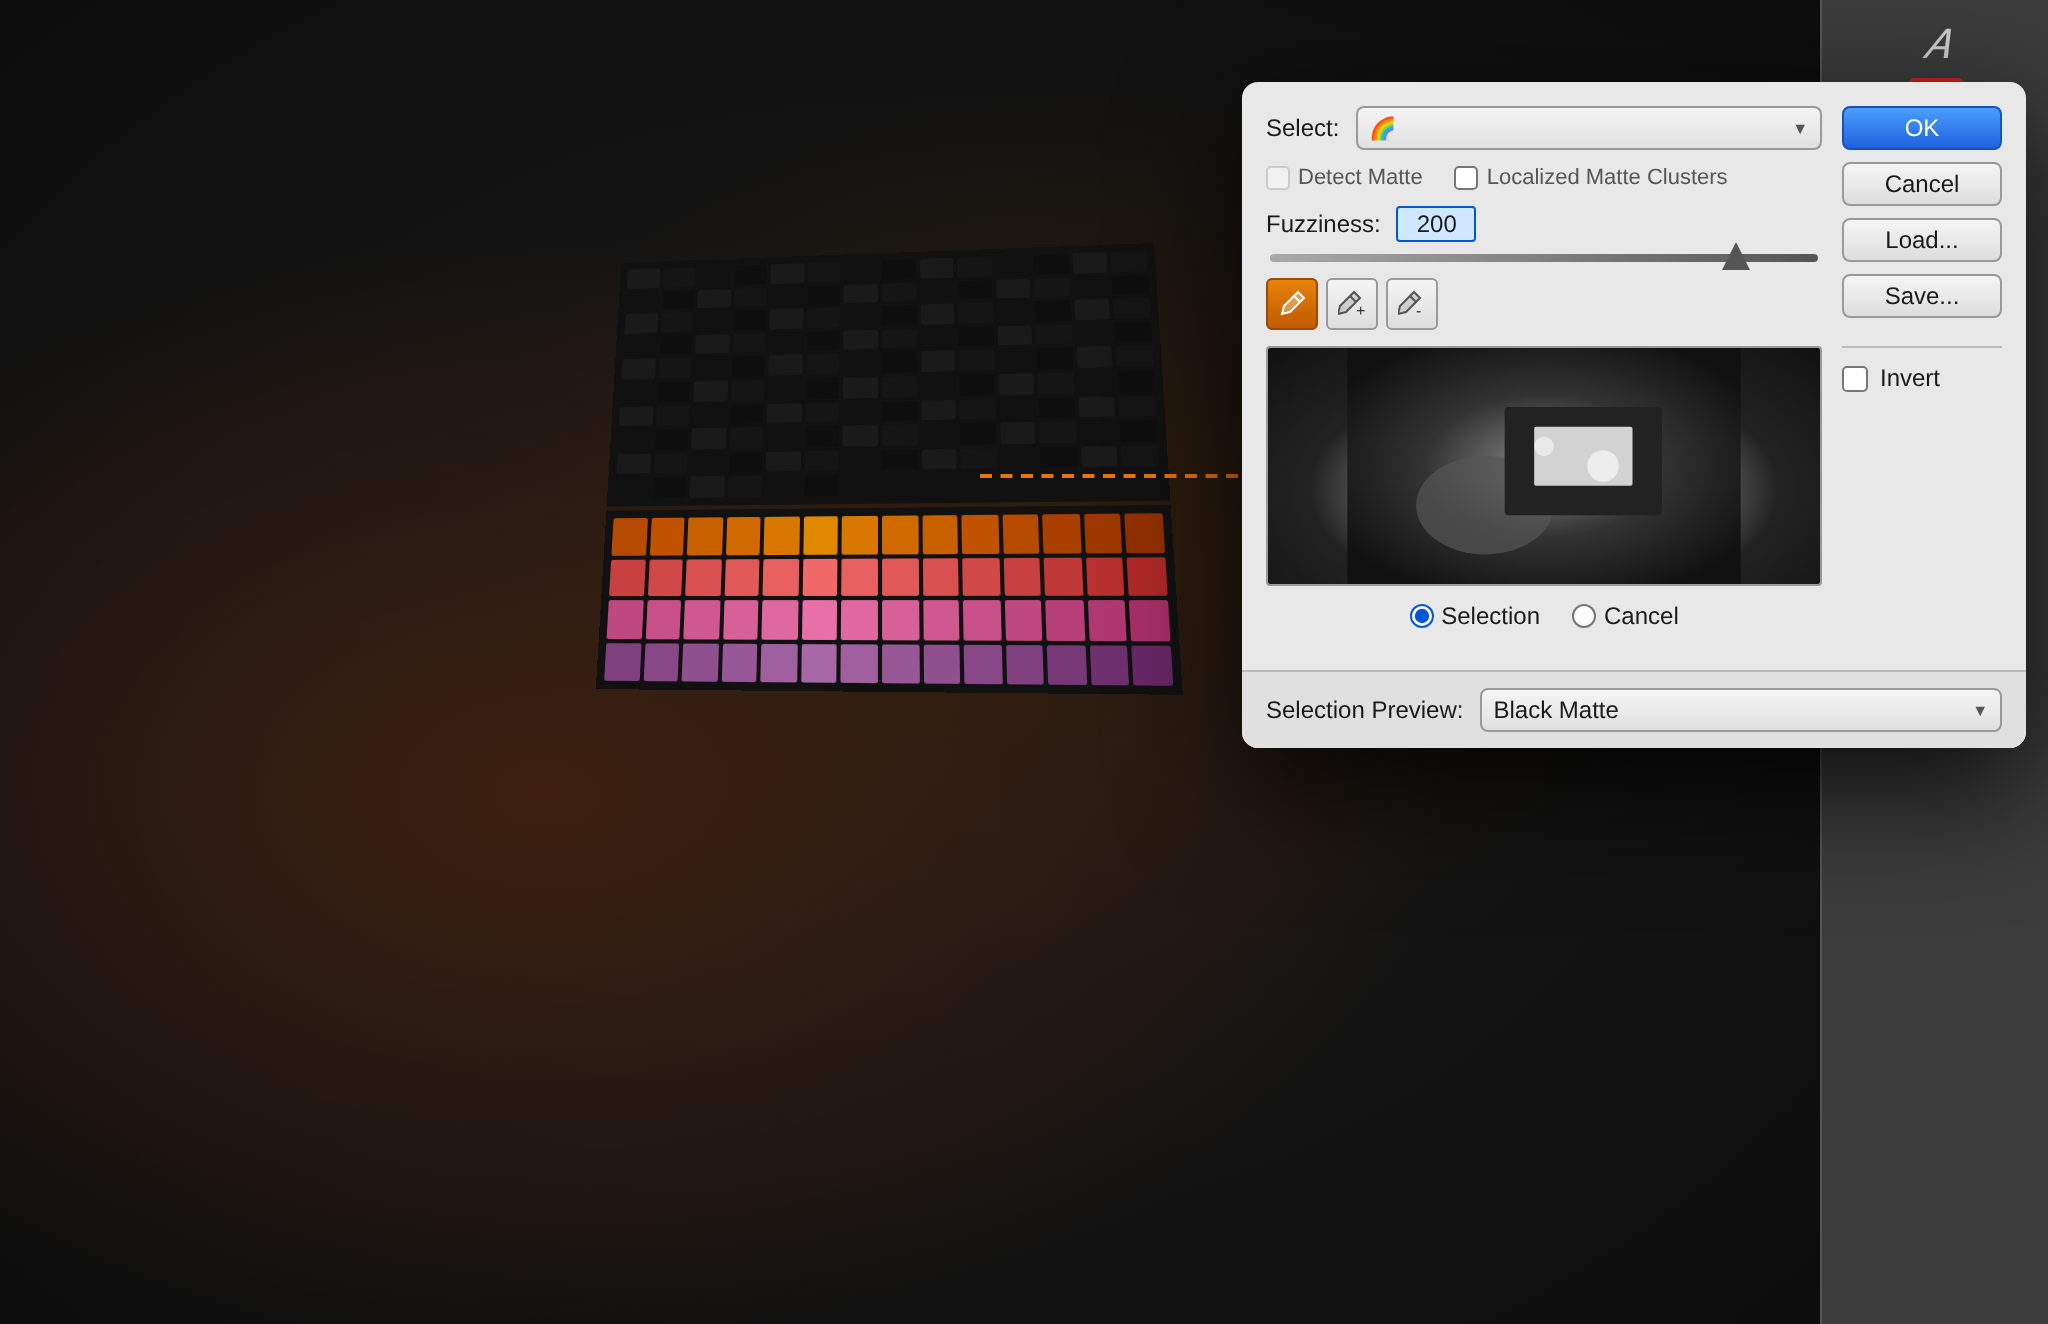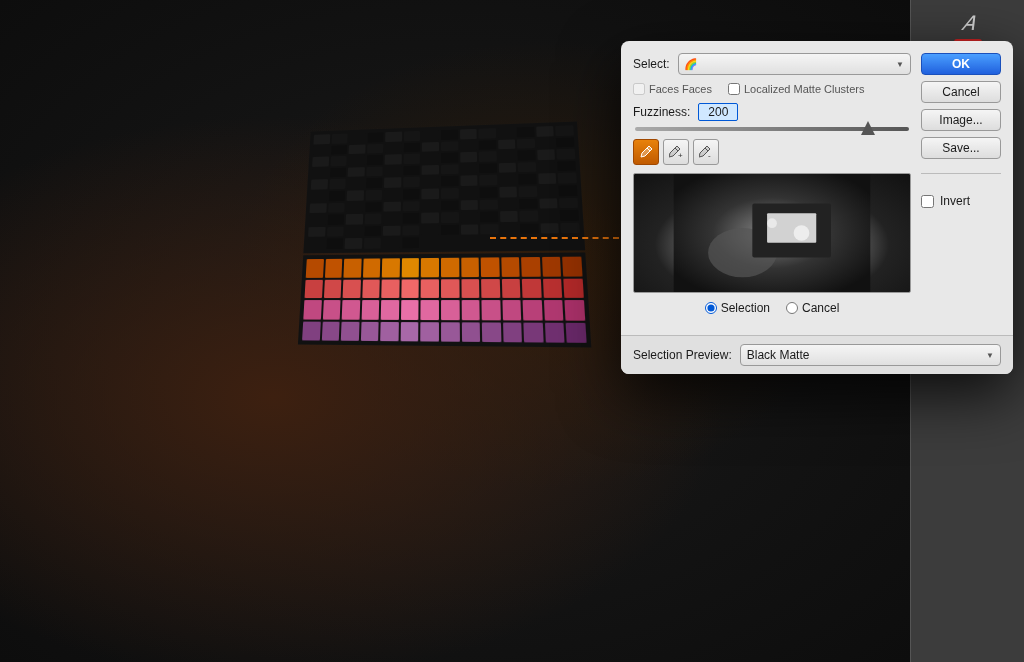"OK" .dialog-btn.primary { font-weight: 700 -> 400 }
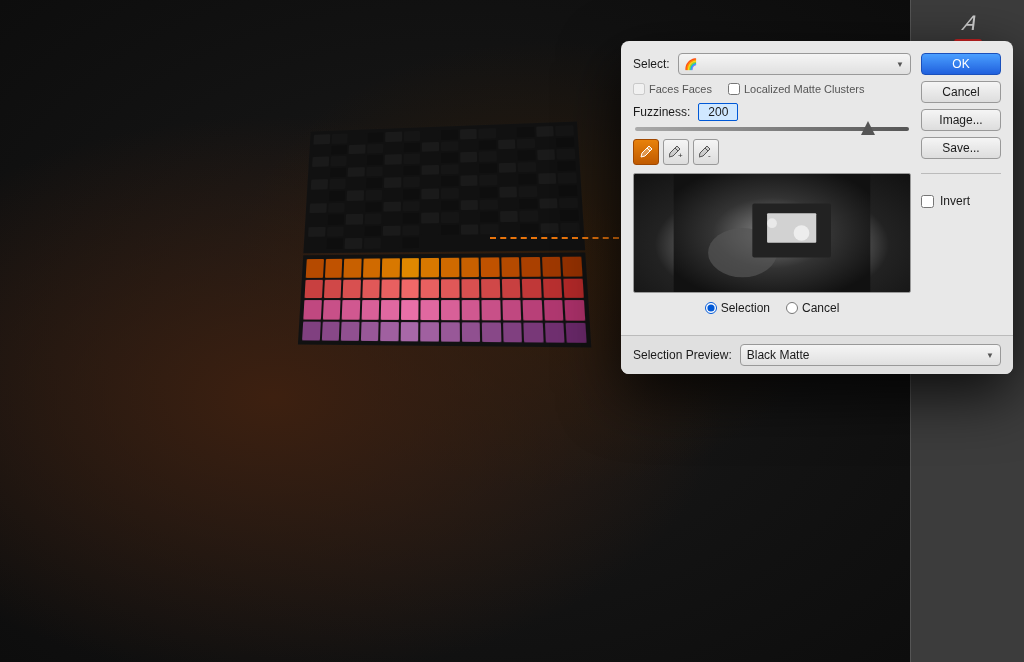"Faces Faces" span { text: Faces Faces -> Detect Matte }
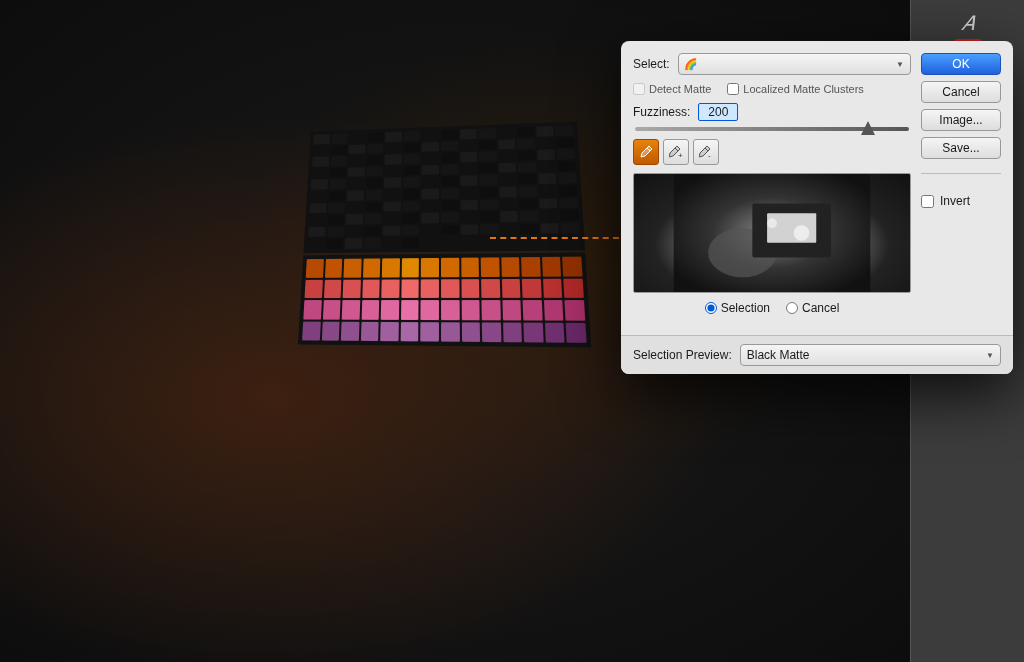"Image..." button.dialog-btn { text: Image -> Load }
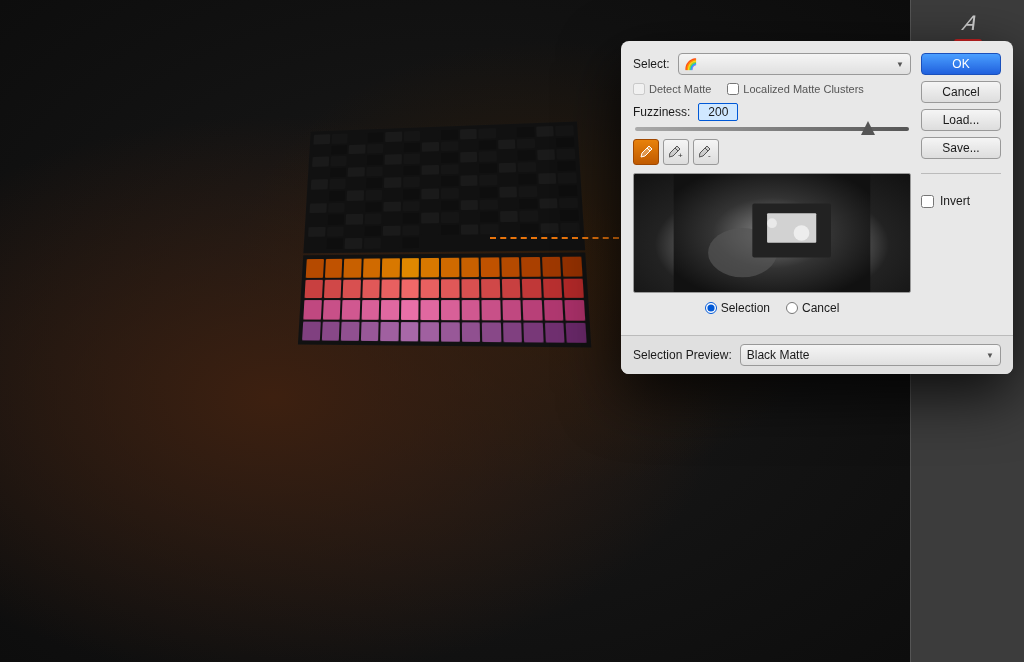"Invert" div { padding-top: 20px -> 8px }
